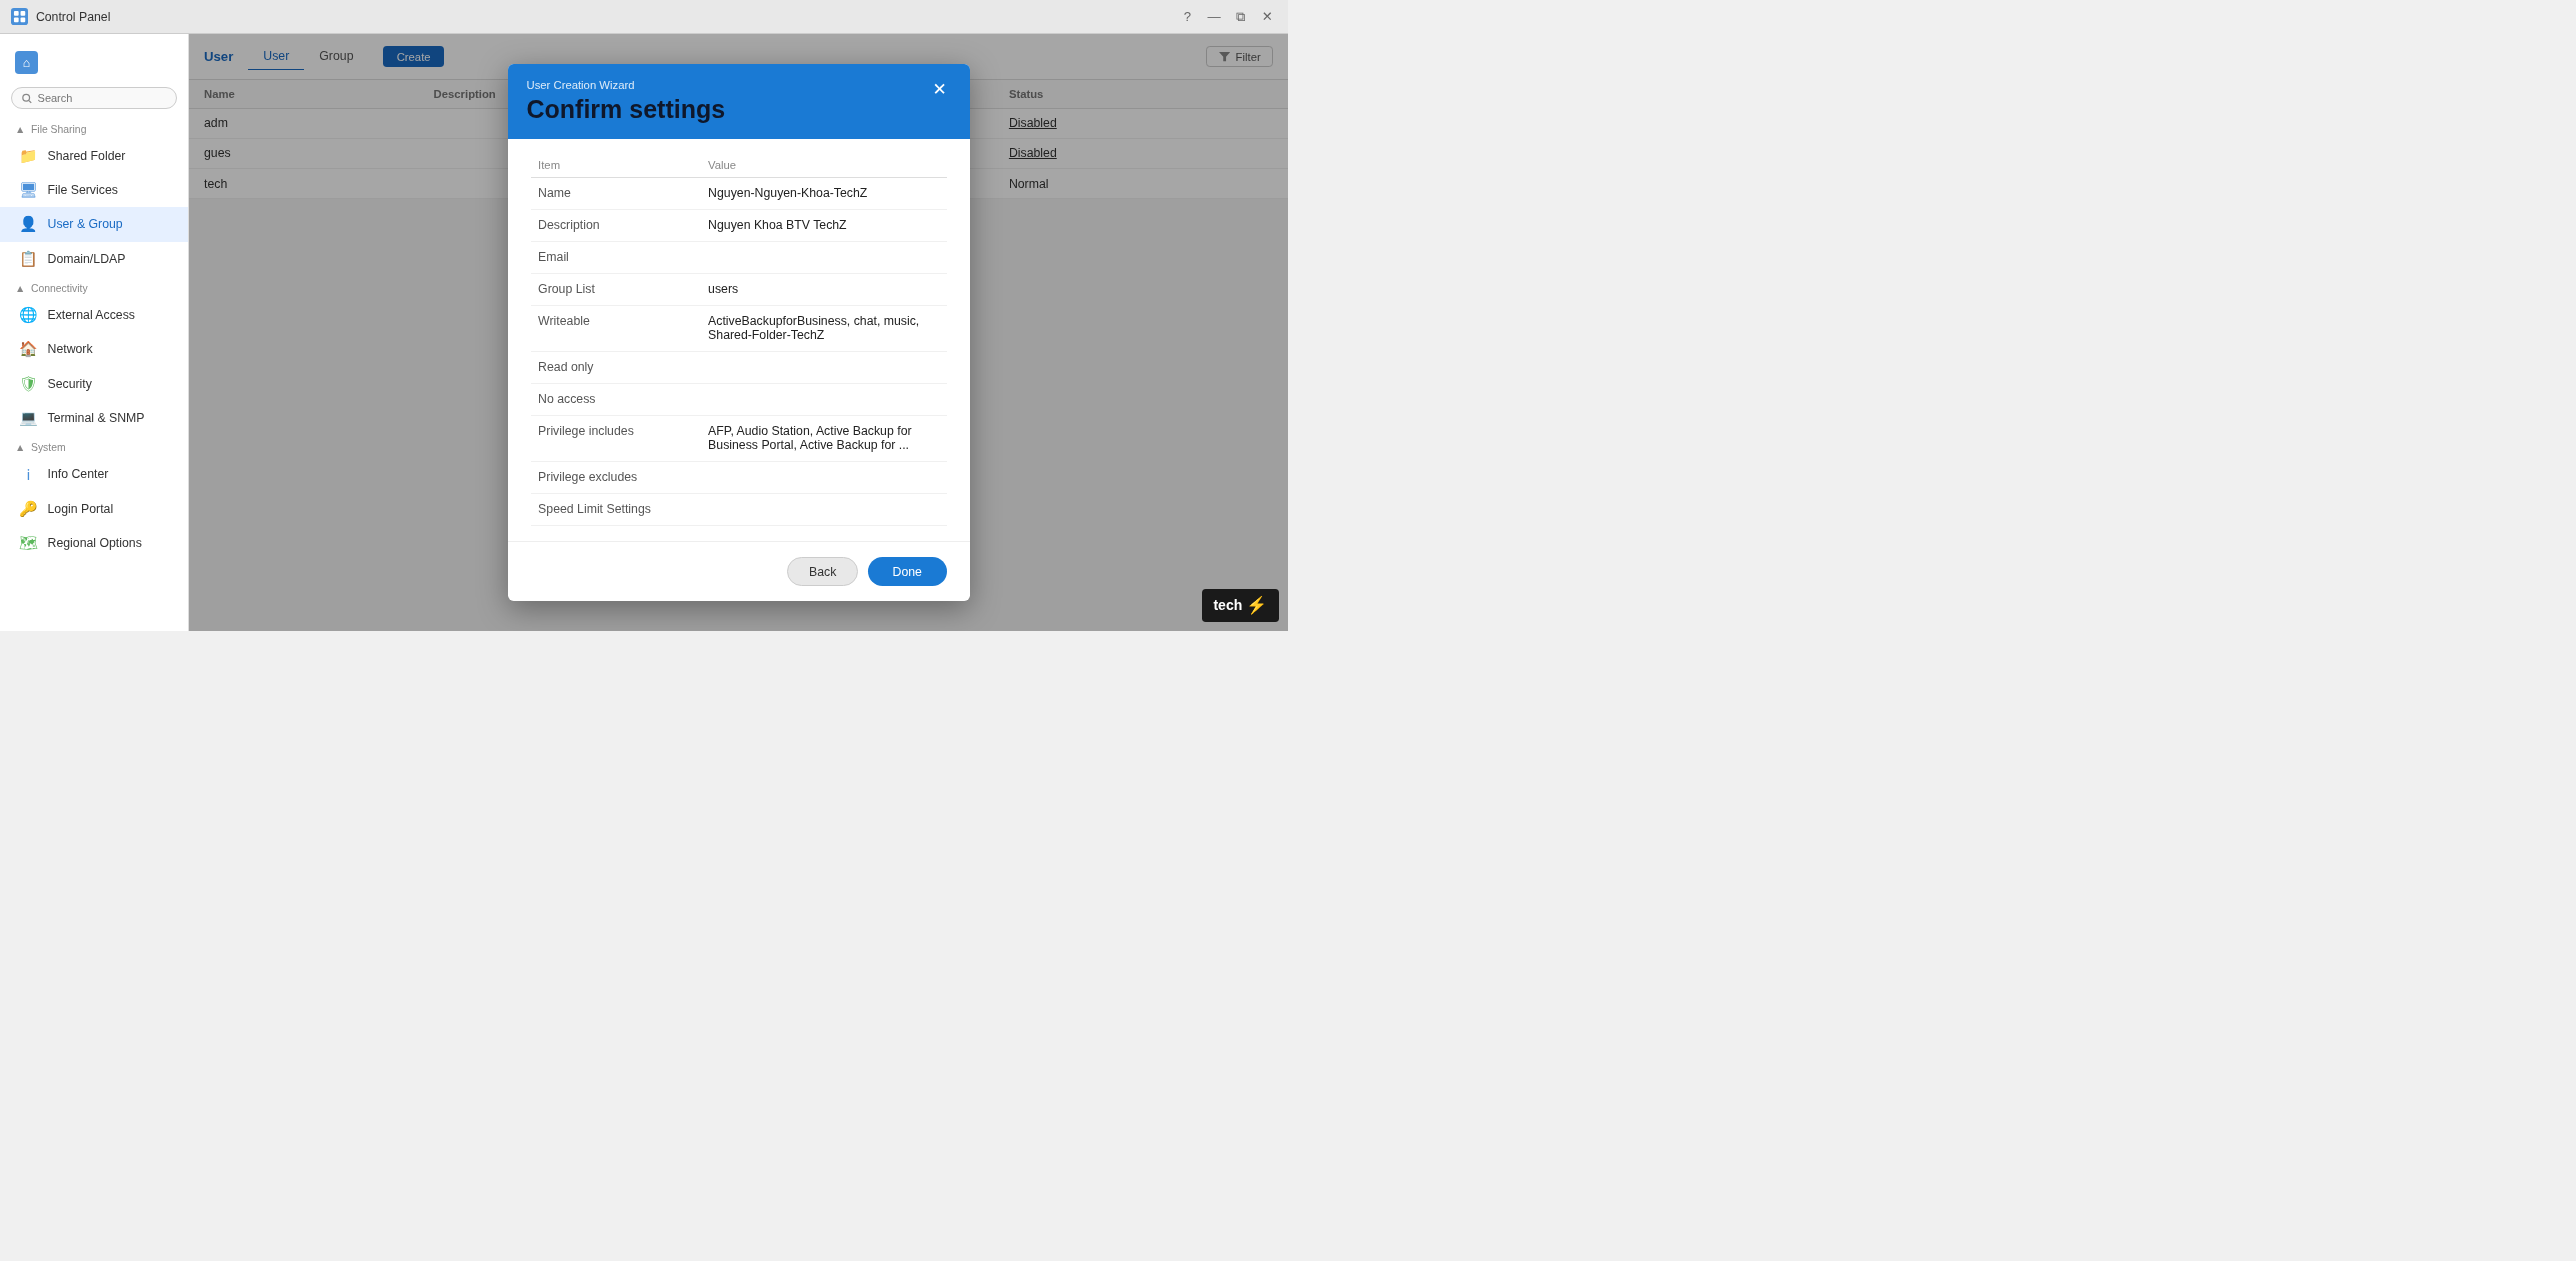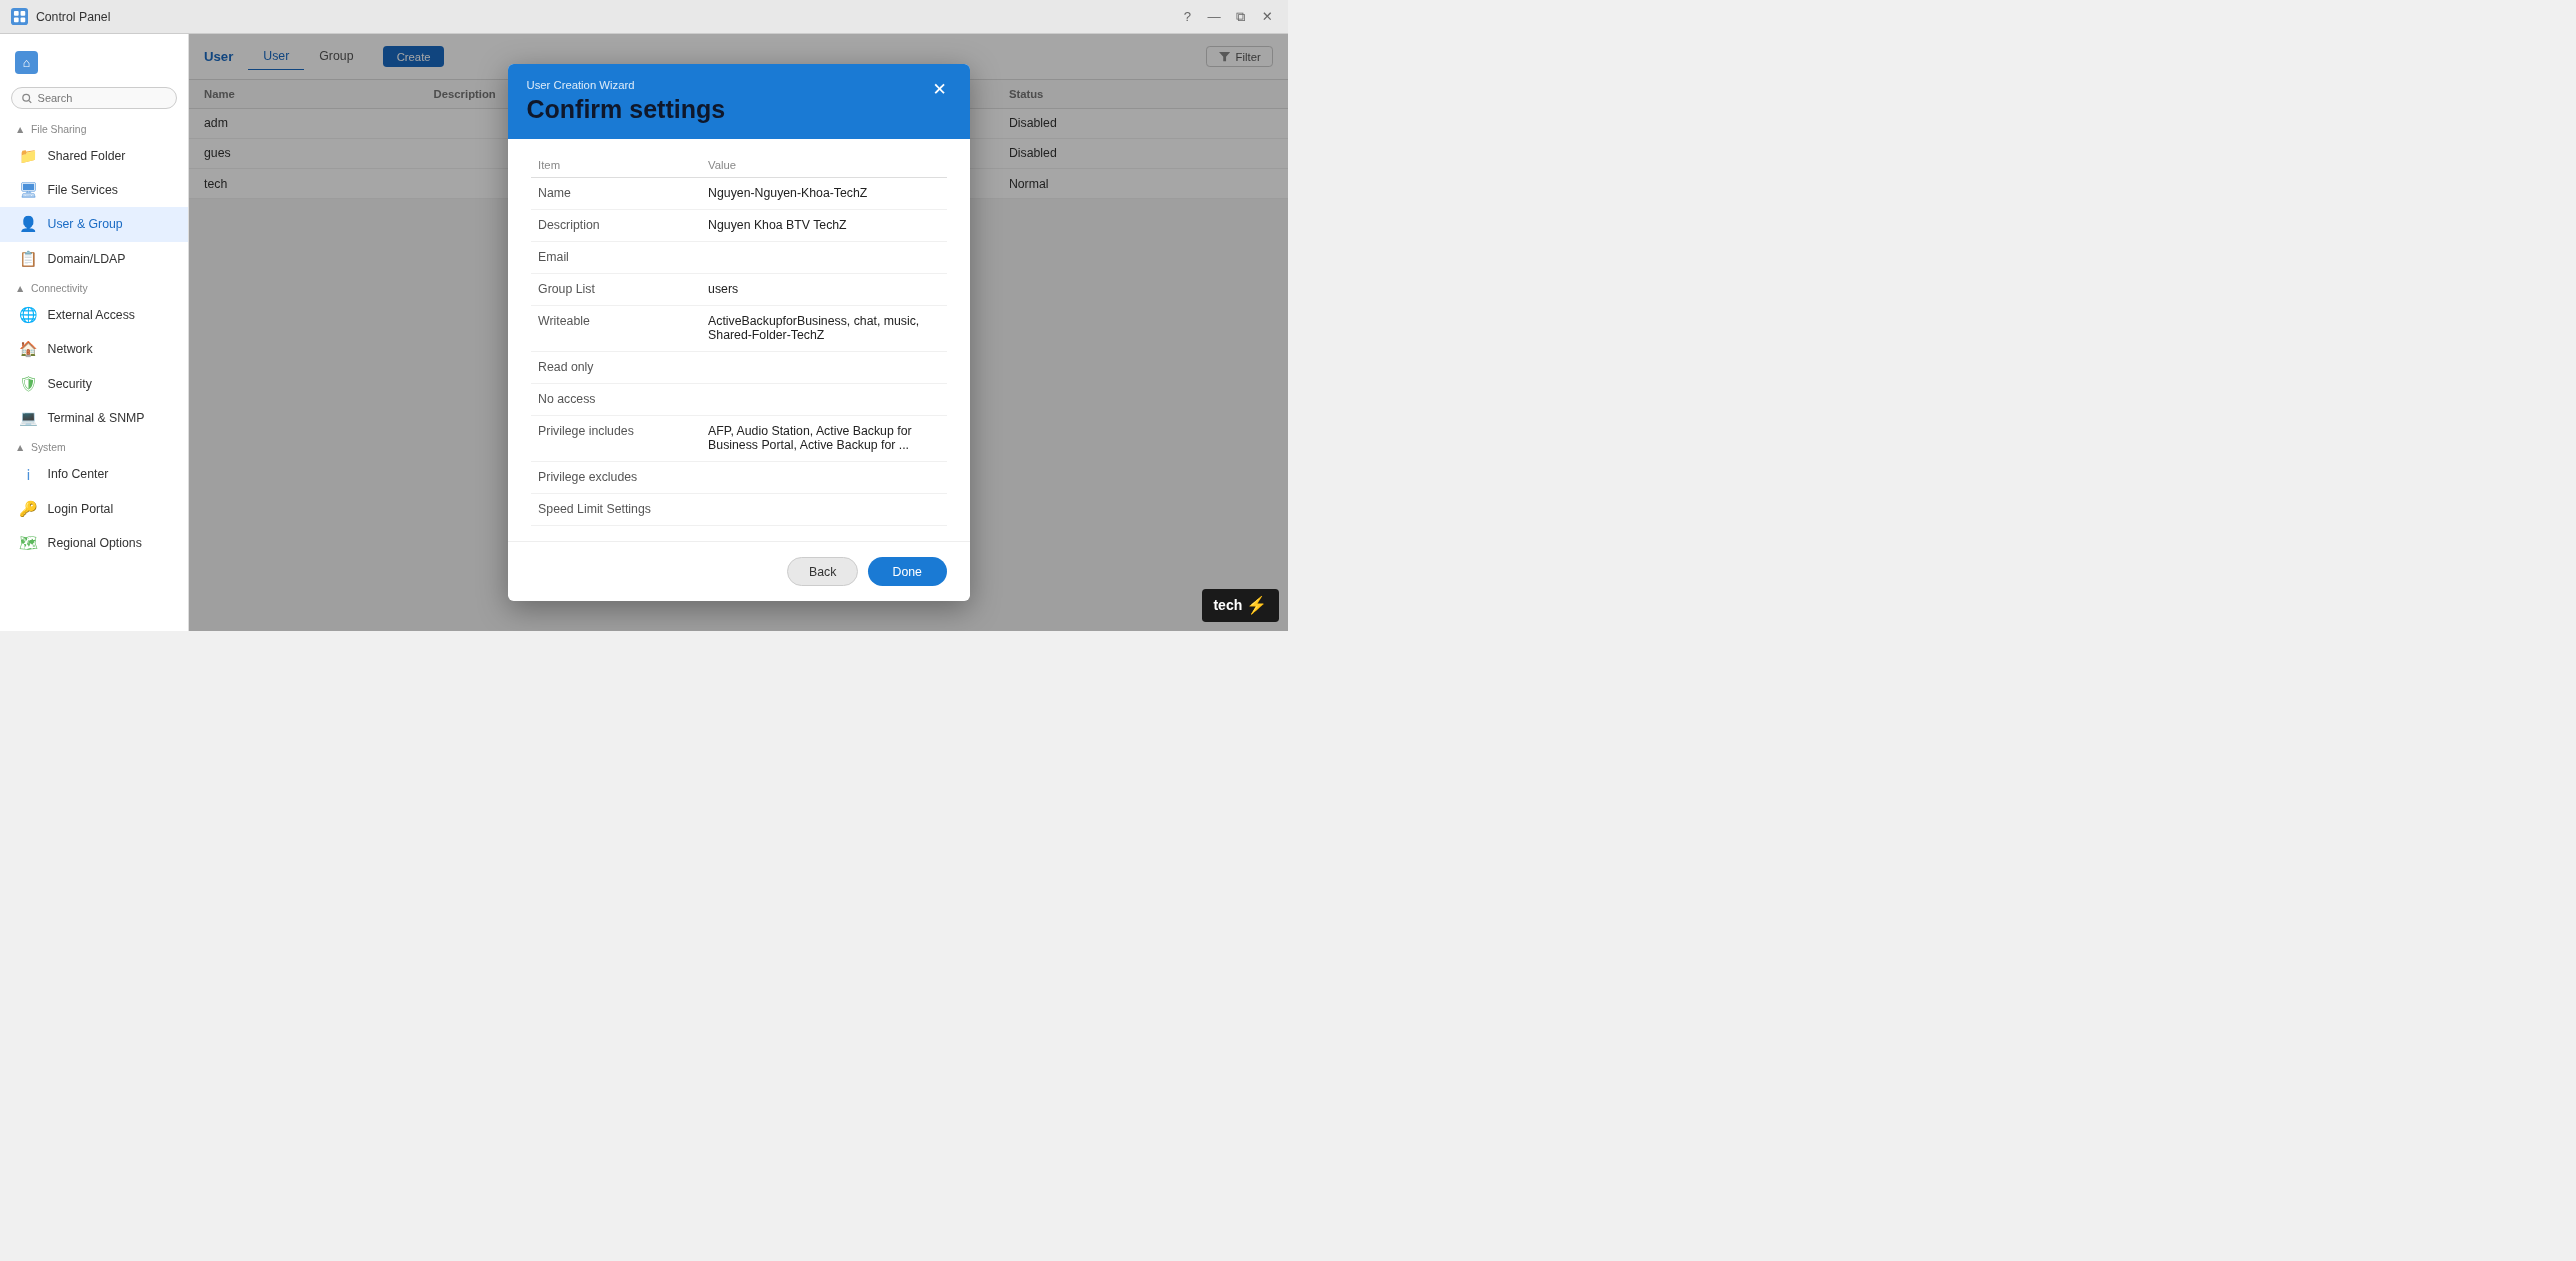"Disabled" .status-disabled { text-decoration: none -> underline }
